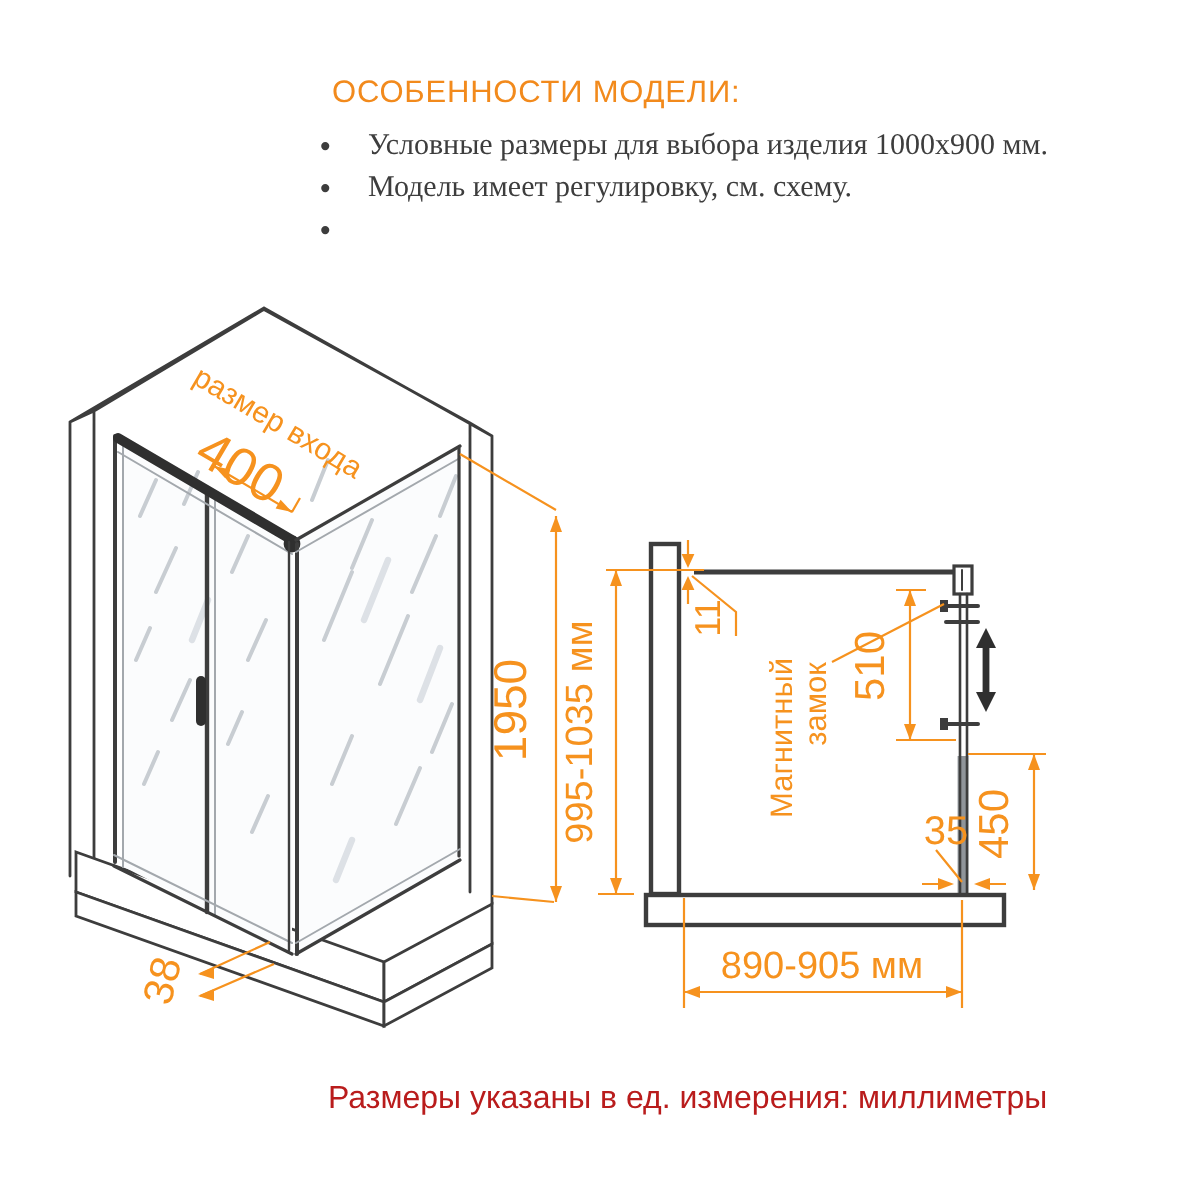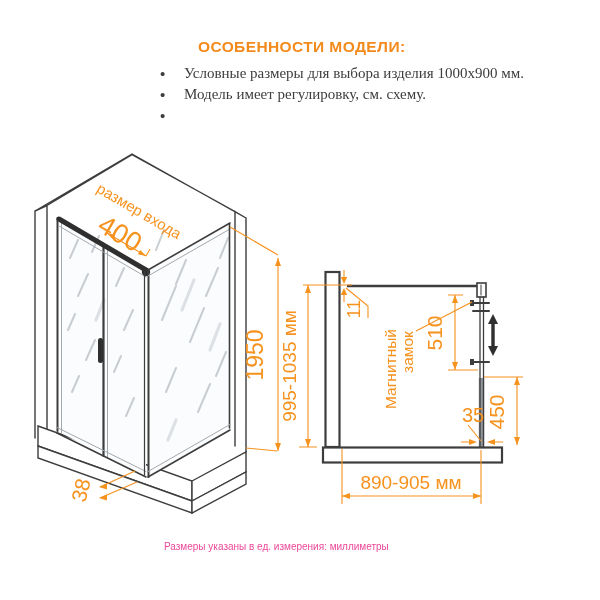"ОСОБЕННОСТИ МОДЕЛИ:" .features h1 { font-weight: 700 -> 400; margin: 0 0 7px 40px -> 0 0 7px 8px }
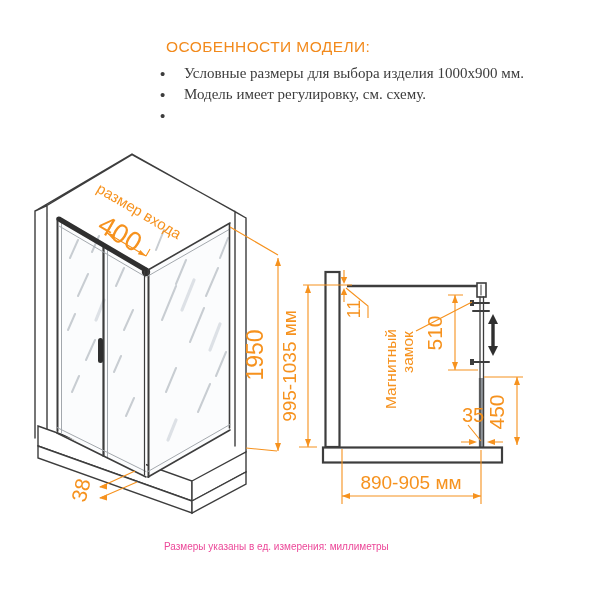"Размеры указаны в ед. измерения:" .footer-note { color: #ec4899 -> #b91c1c; font-size: 10px -> 16px }
